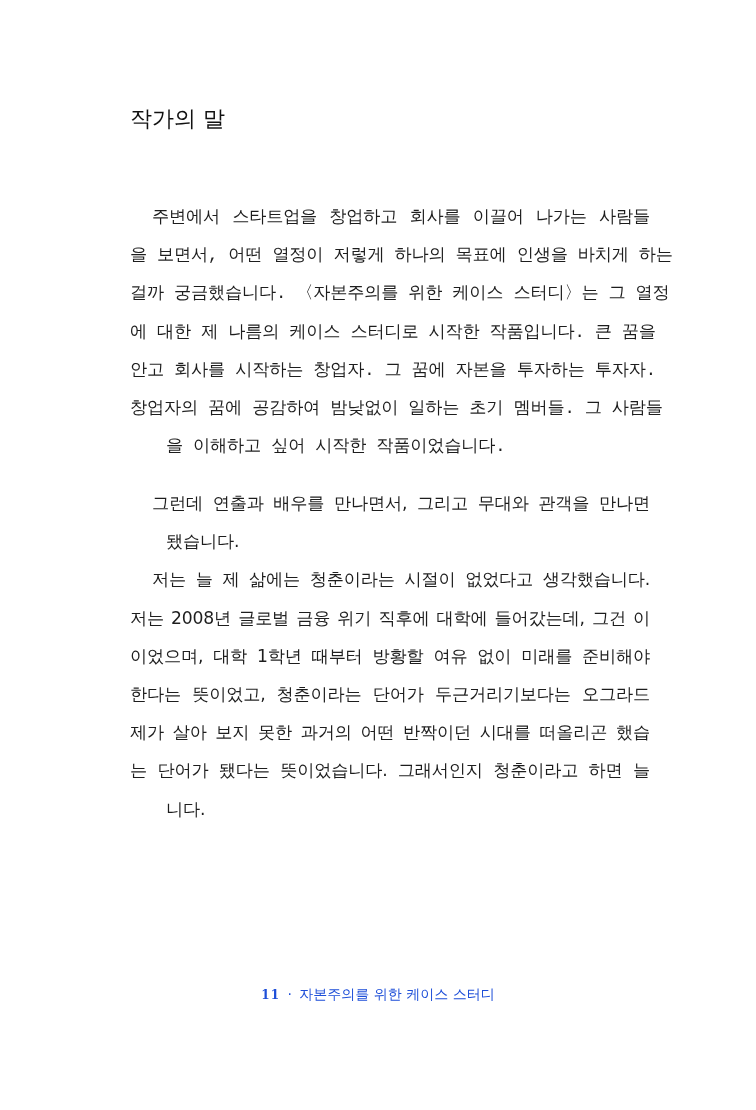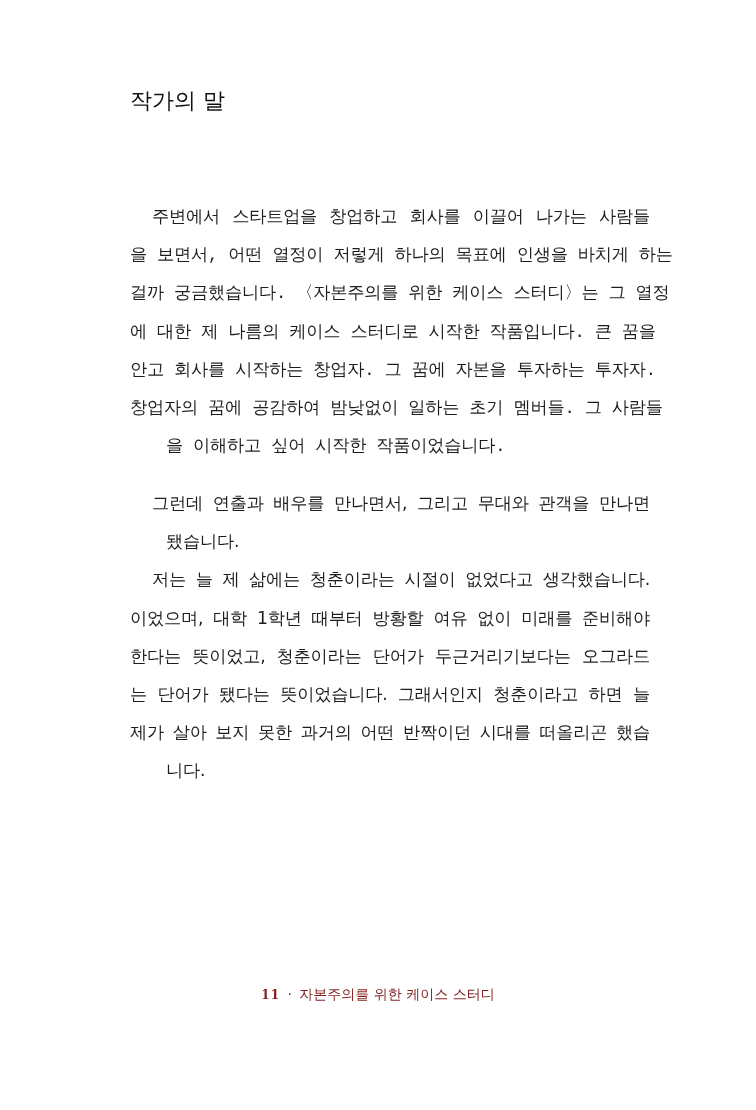"작가의 말" .page-title { top: 86px -> 104px }
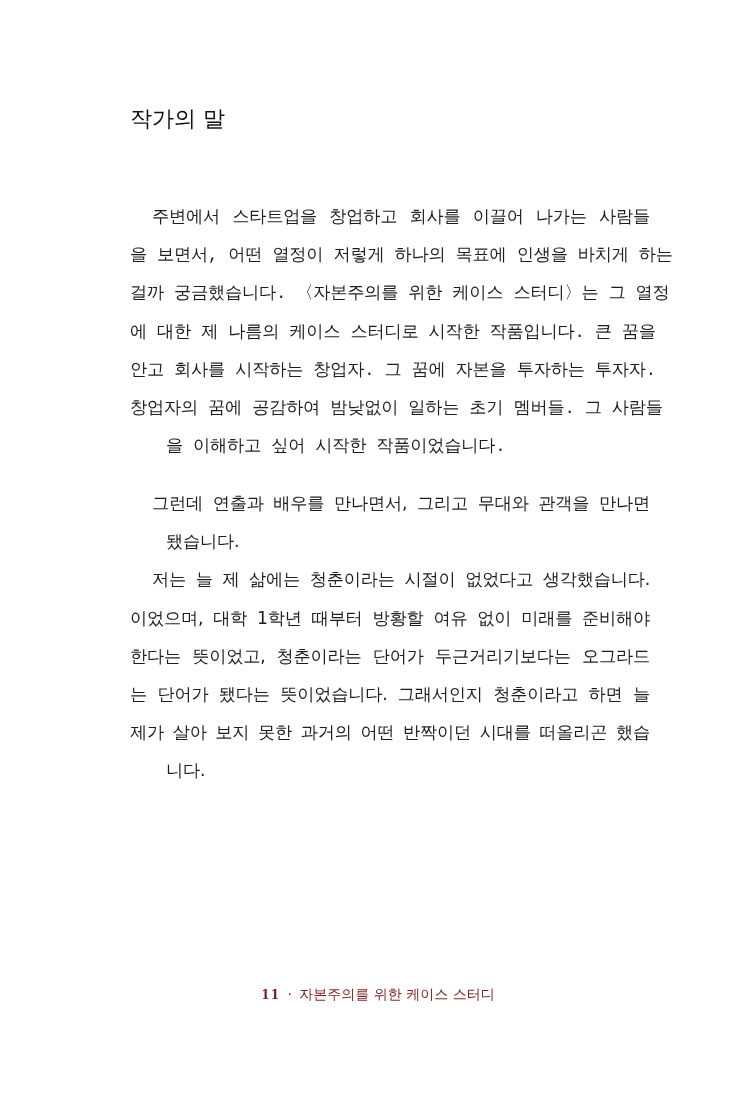"저는 2008년 글로벌 금융 위기" span.line { html: none -> <span>저는 2008년 글로벌 금융 위기 직후에 대학에 들어갔는데, 그건 이</span> }
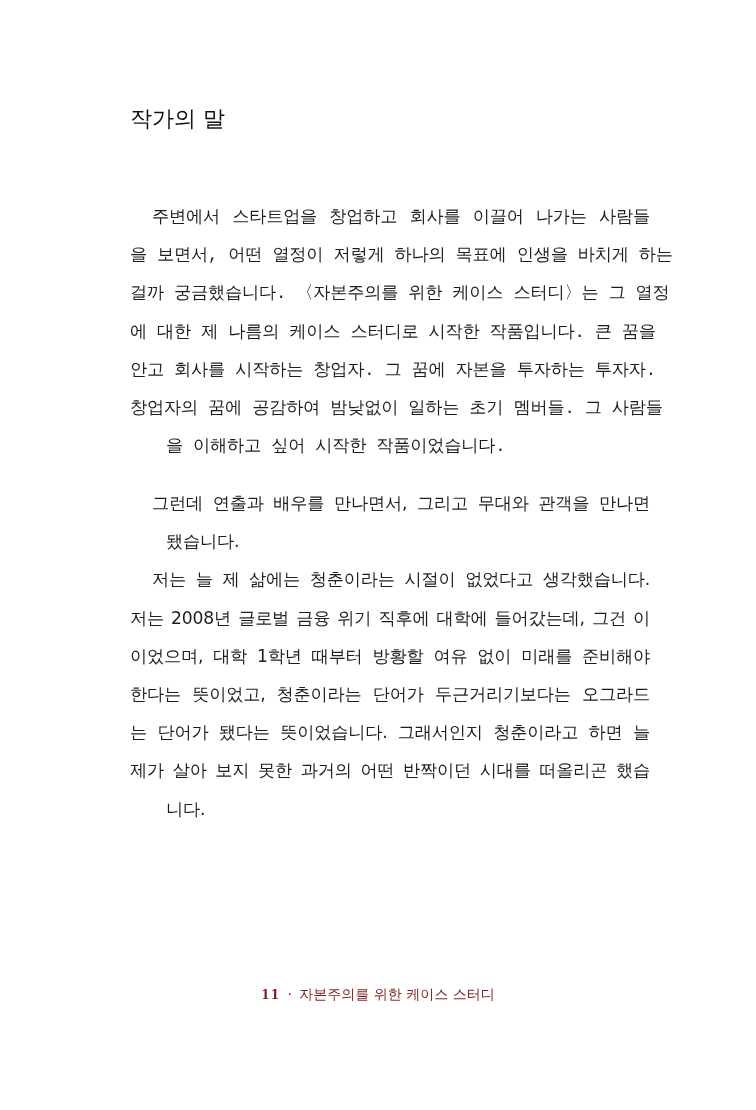"는 단어가 됐다는 뜻이었습니다. 그래서인지" span.line { order: before "제가 살아 보지 못한 과거의" -> after "제가 살아 보지 못한 과거의" }
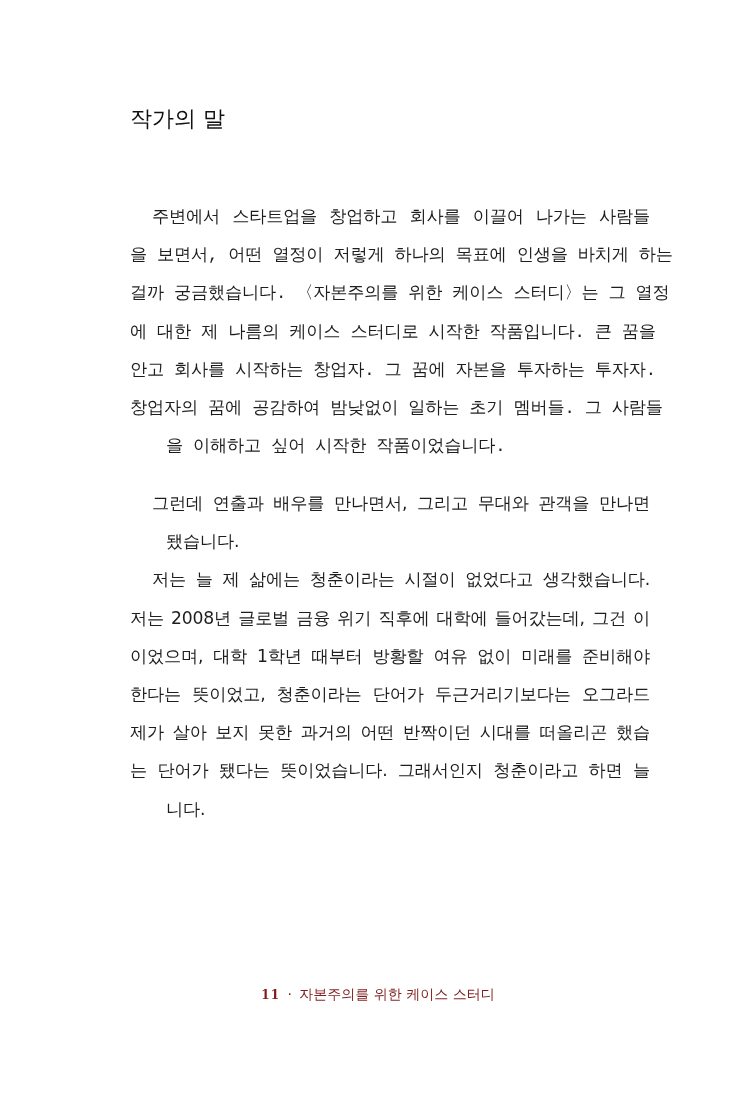"11 · 자본주의를 위한 케이스" .footer { color: #7f1d1d -> #1d4ed8 }
